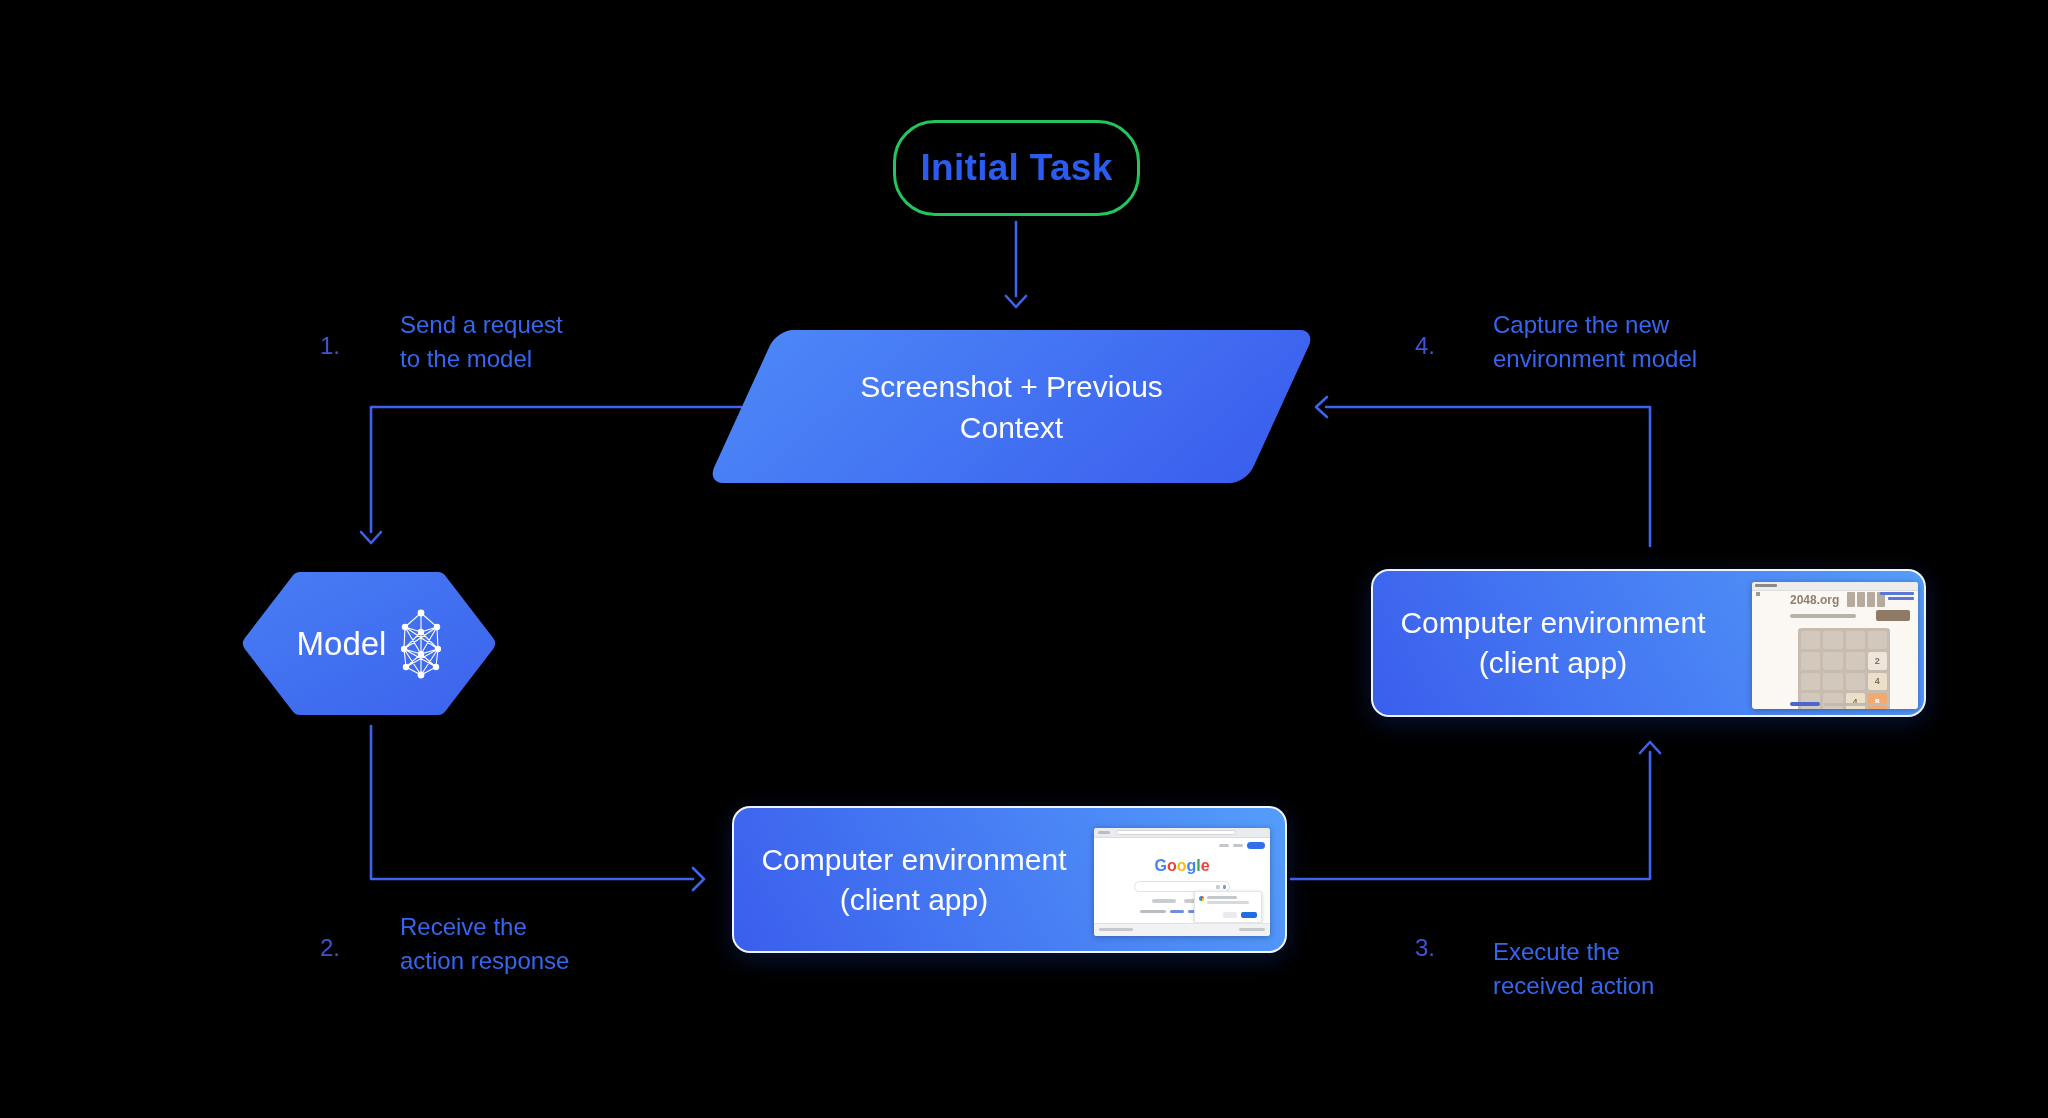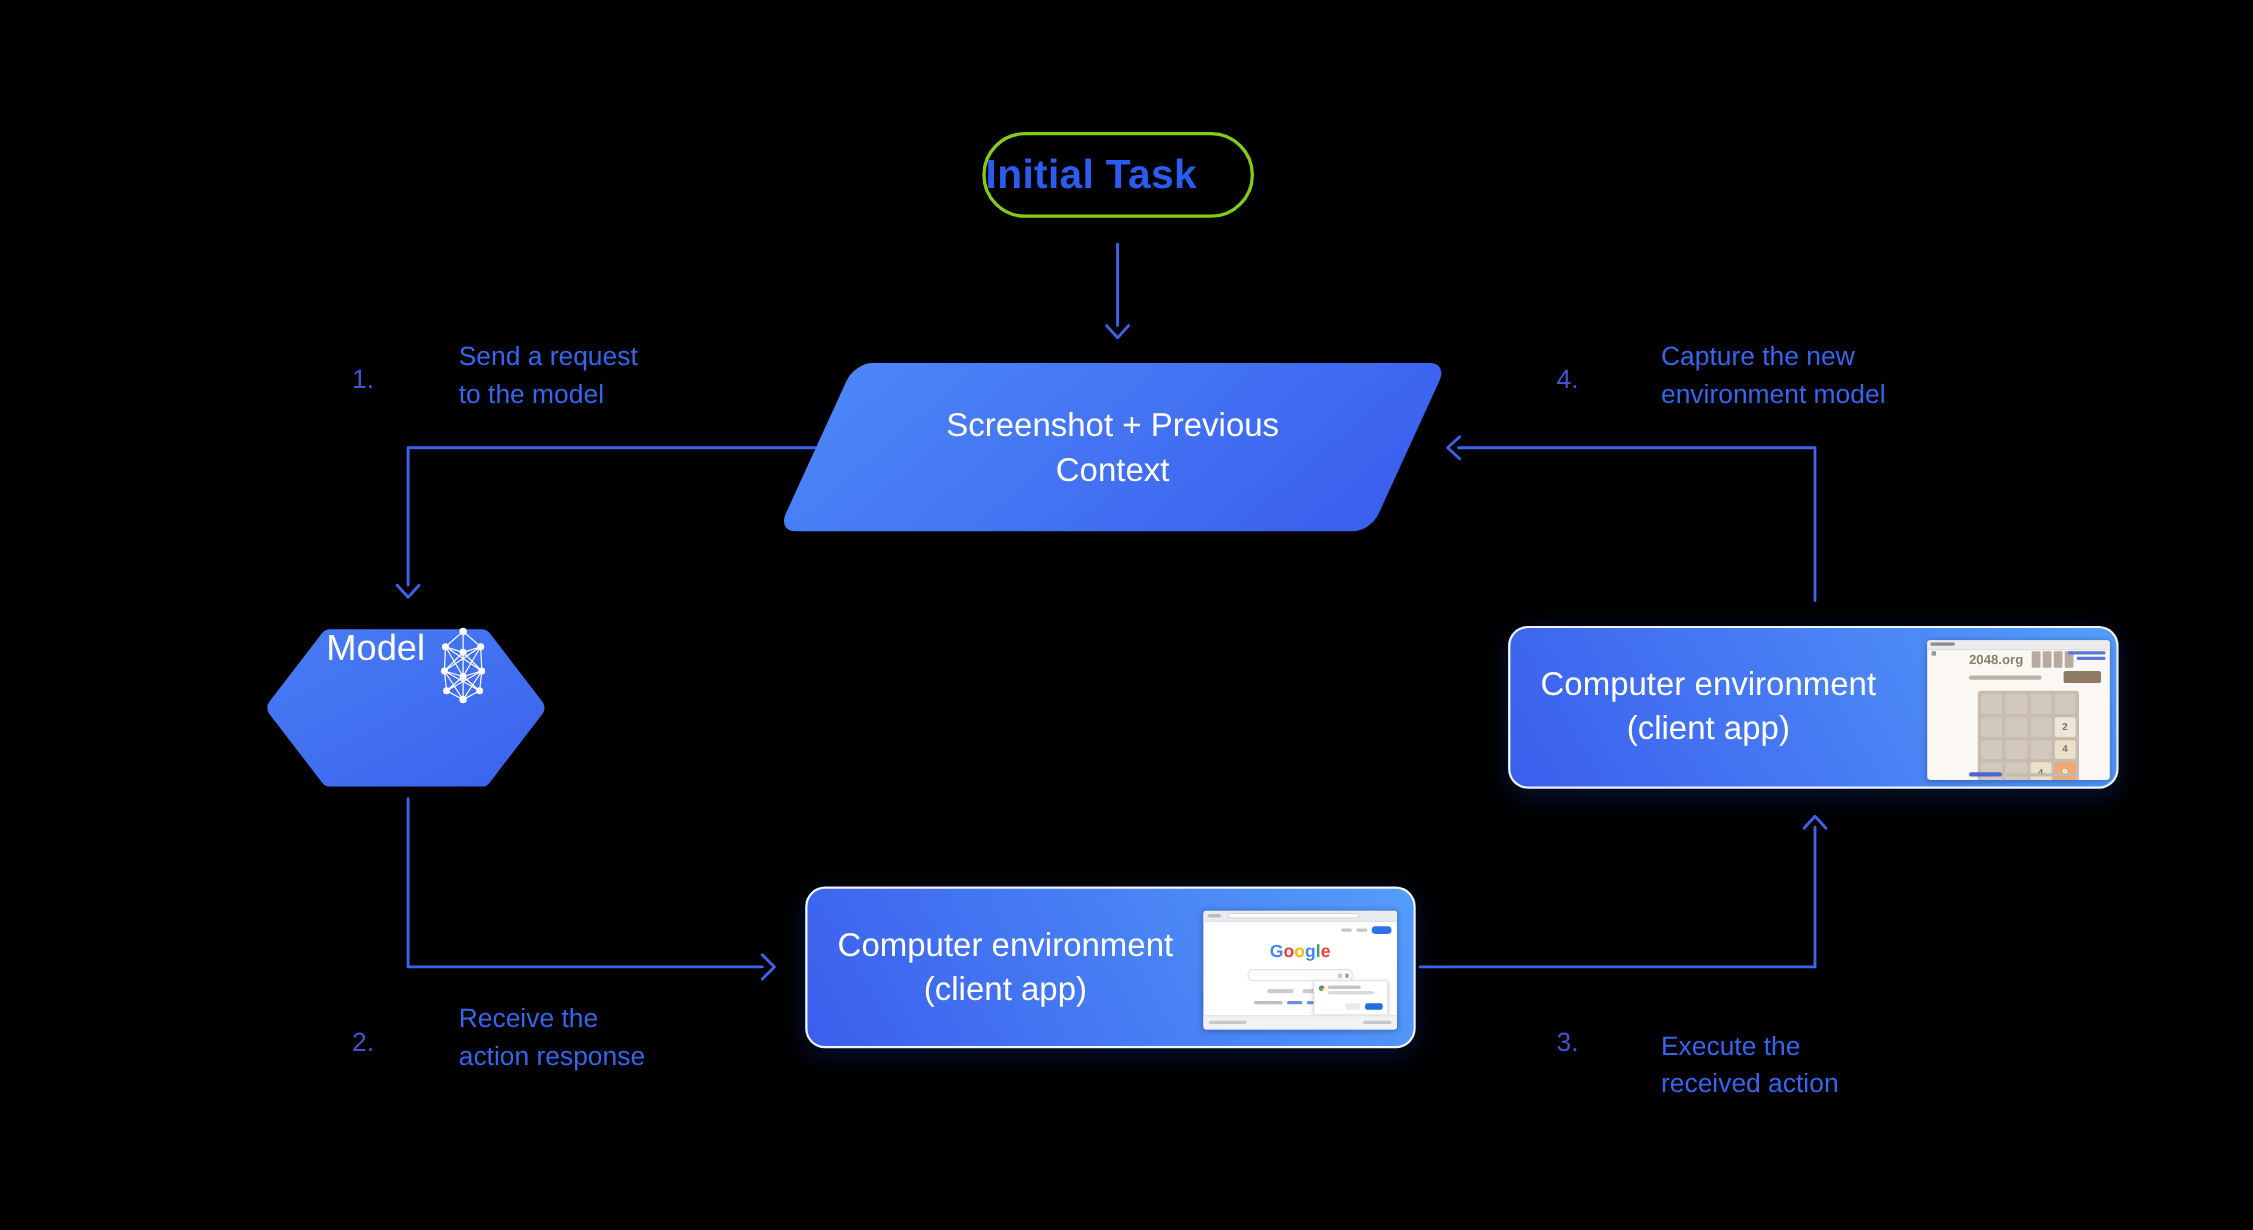"Initial Task" .pill { border: 3px solid #84cc16 -> 3px solid #22c55e; height: 78px -> 96px; justify-content: flex-start -> center }
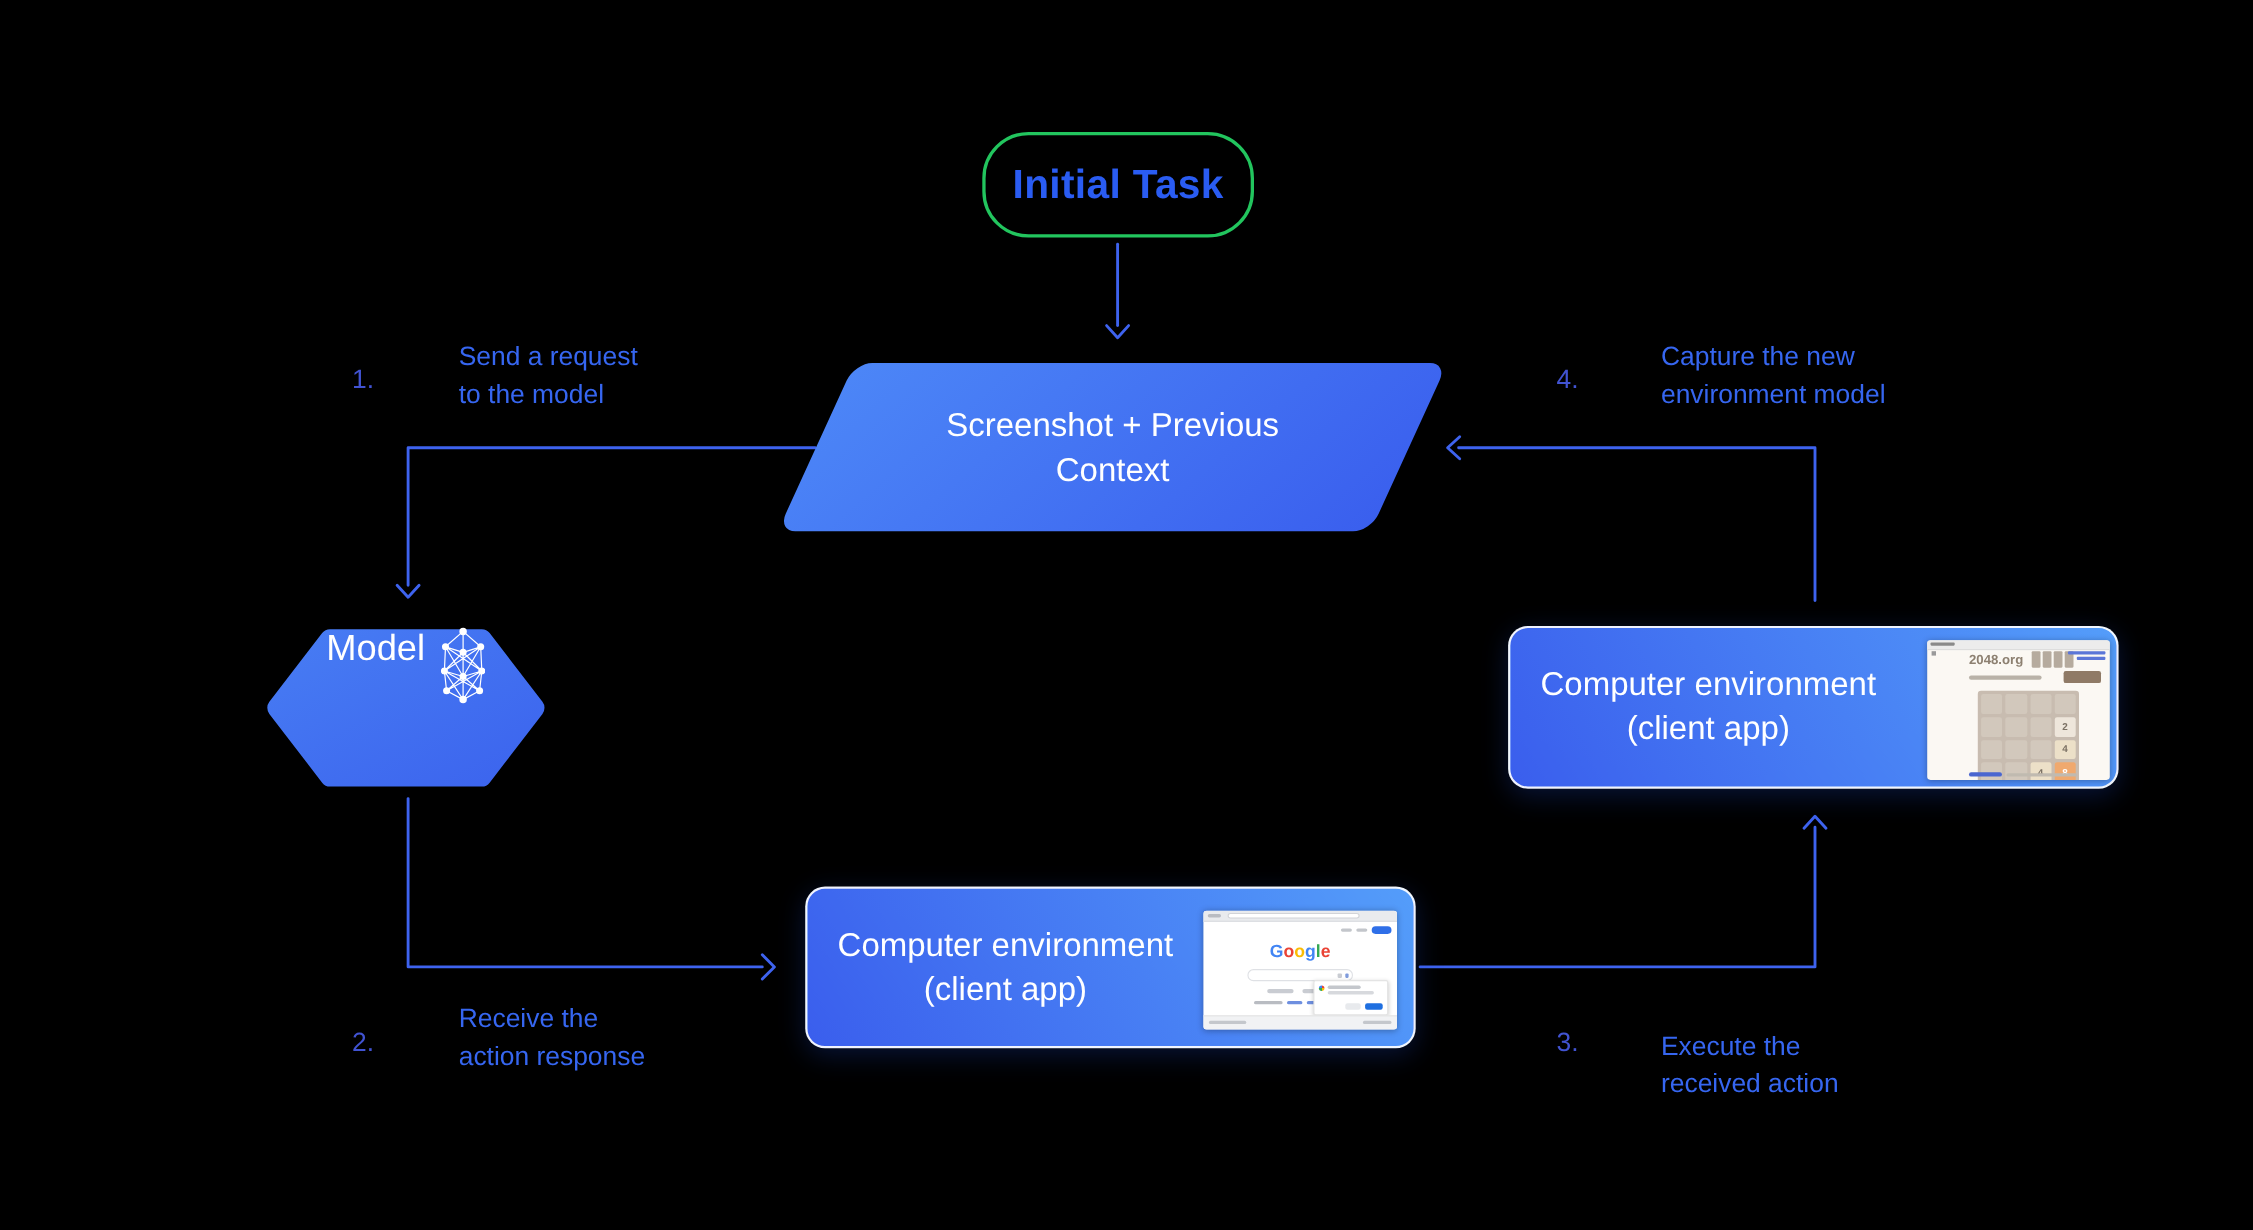"Send a request" .step-text { margin-left: 17px -> none }
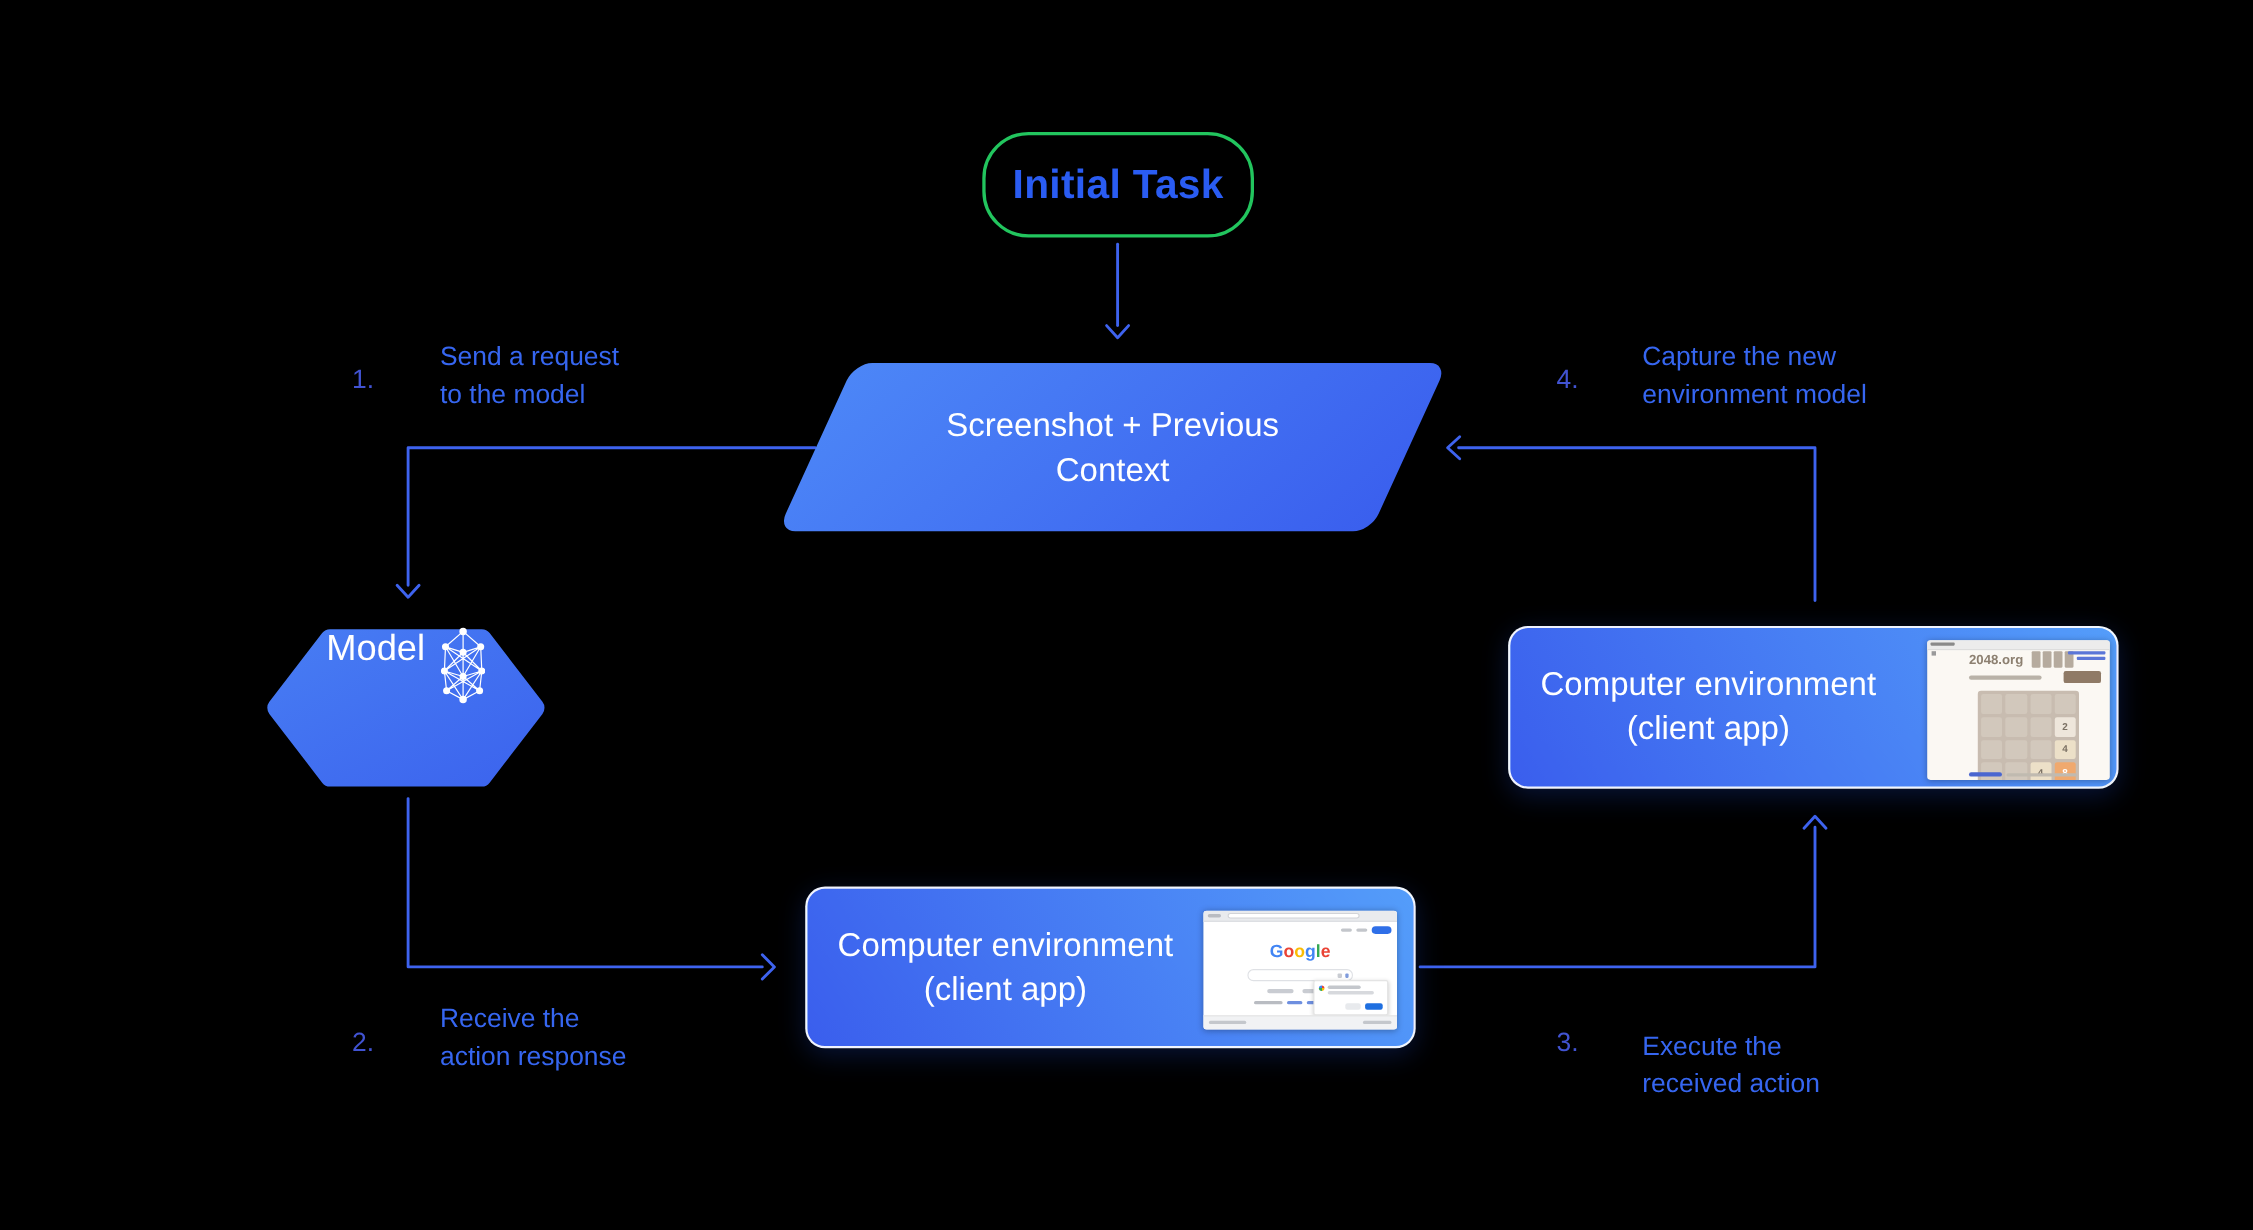"Model" .hex-content { align-items: none -> center }
